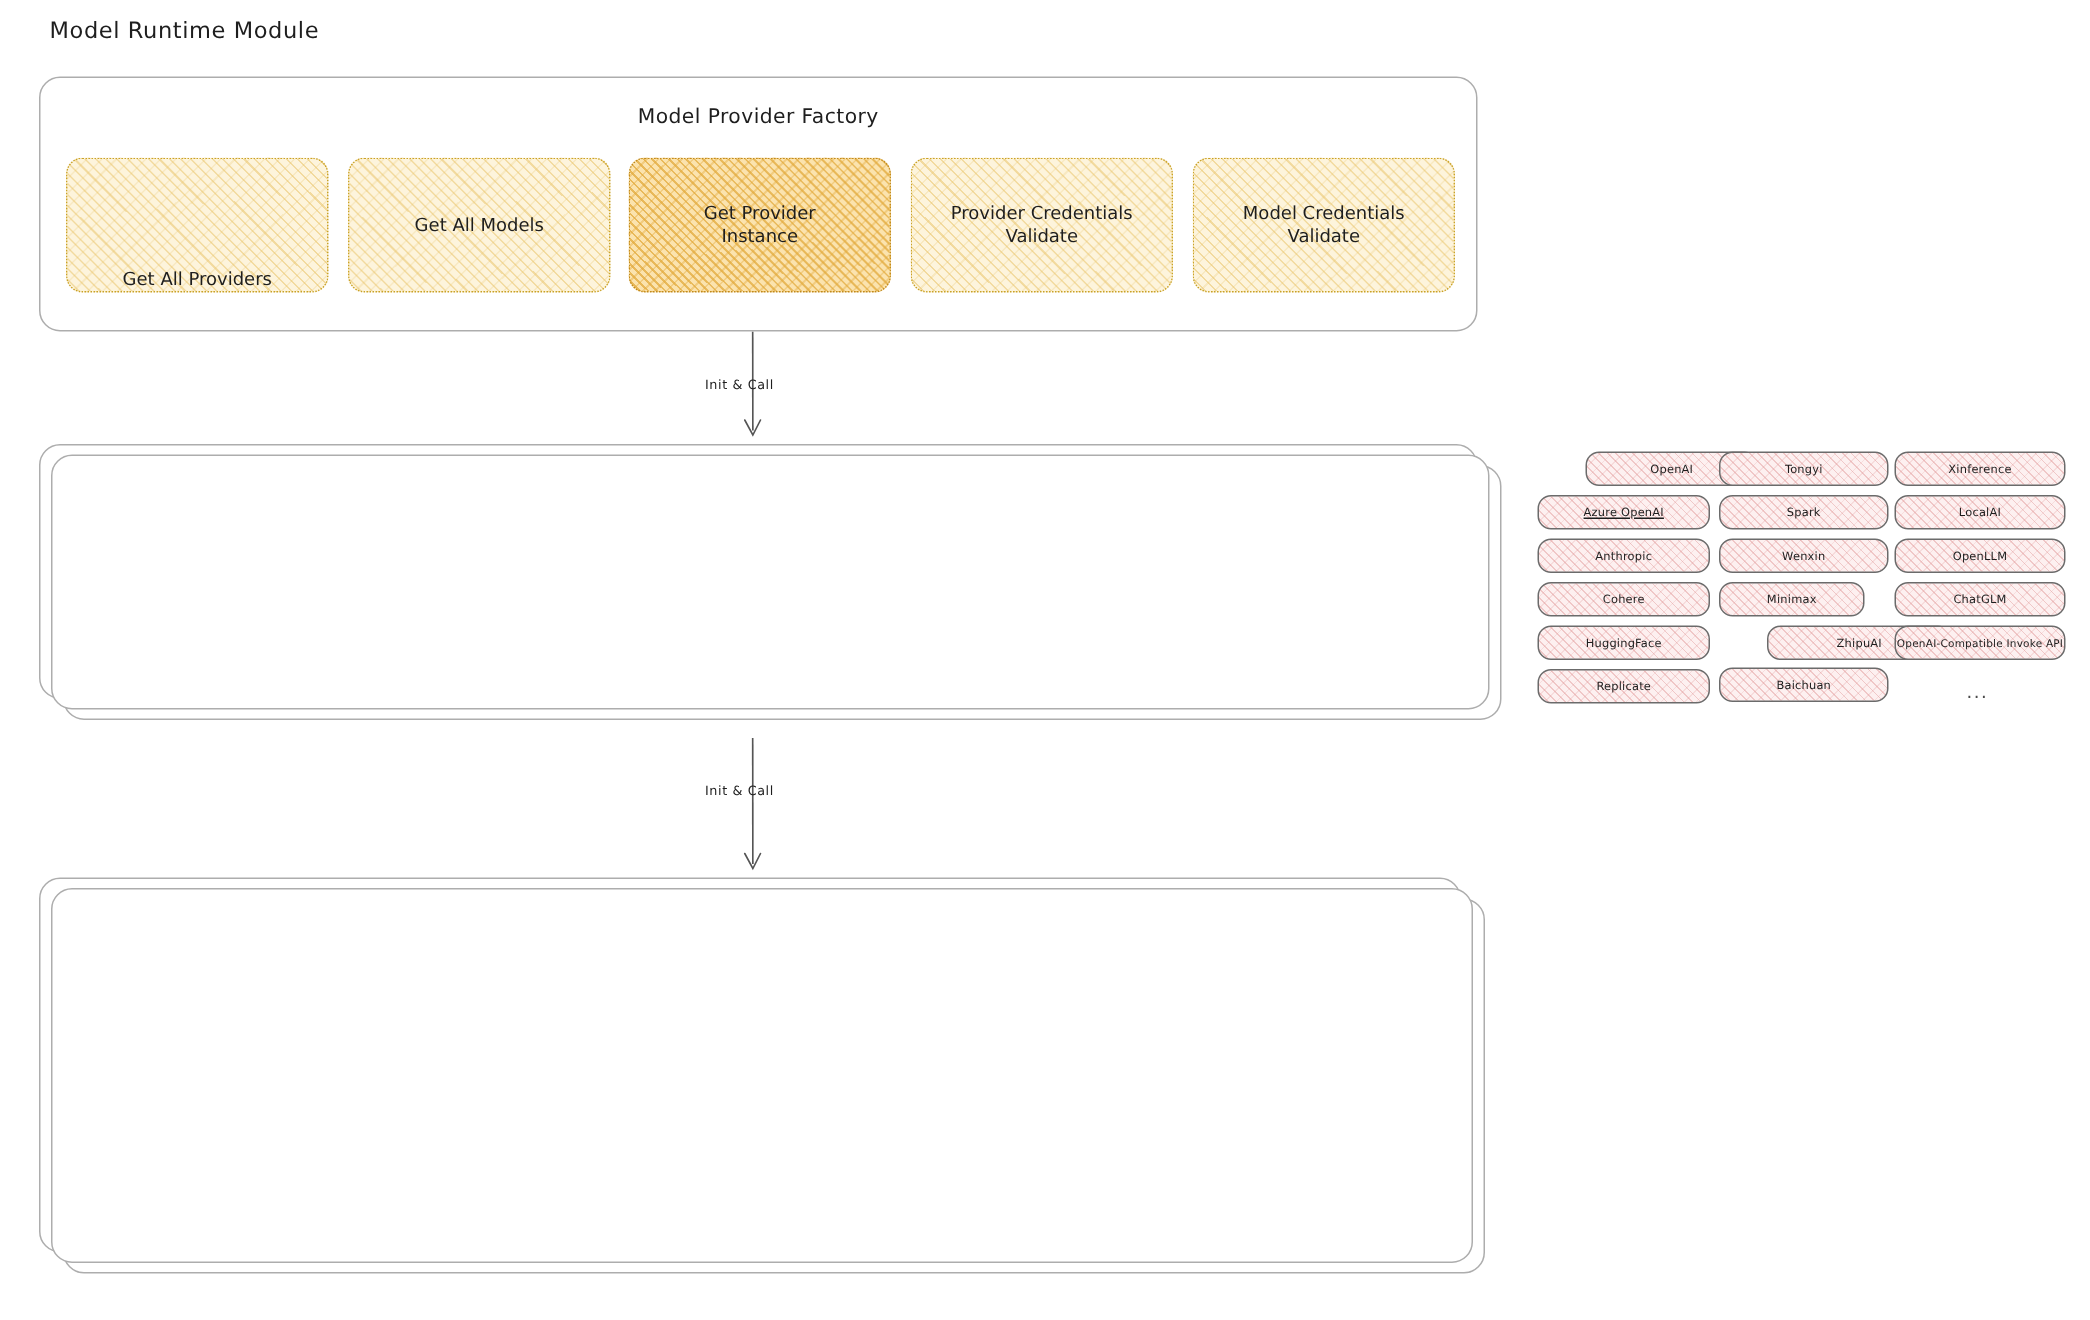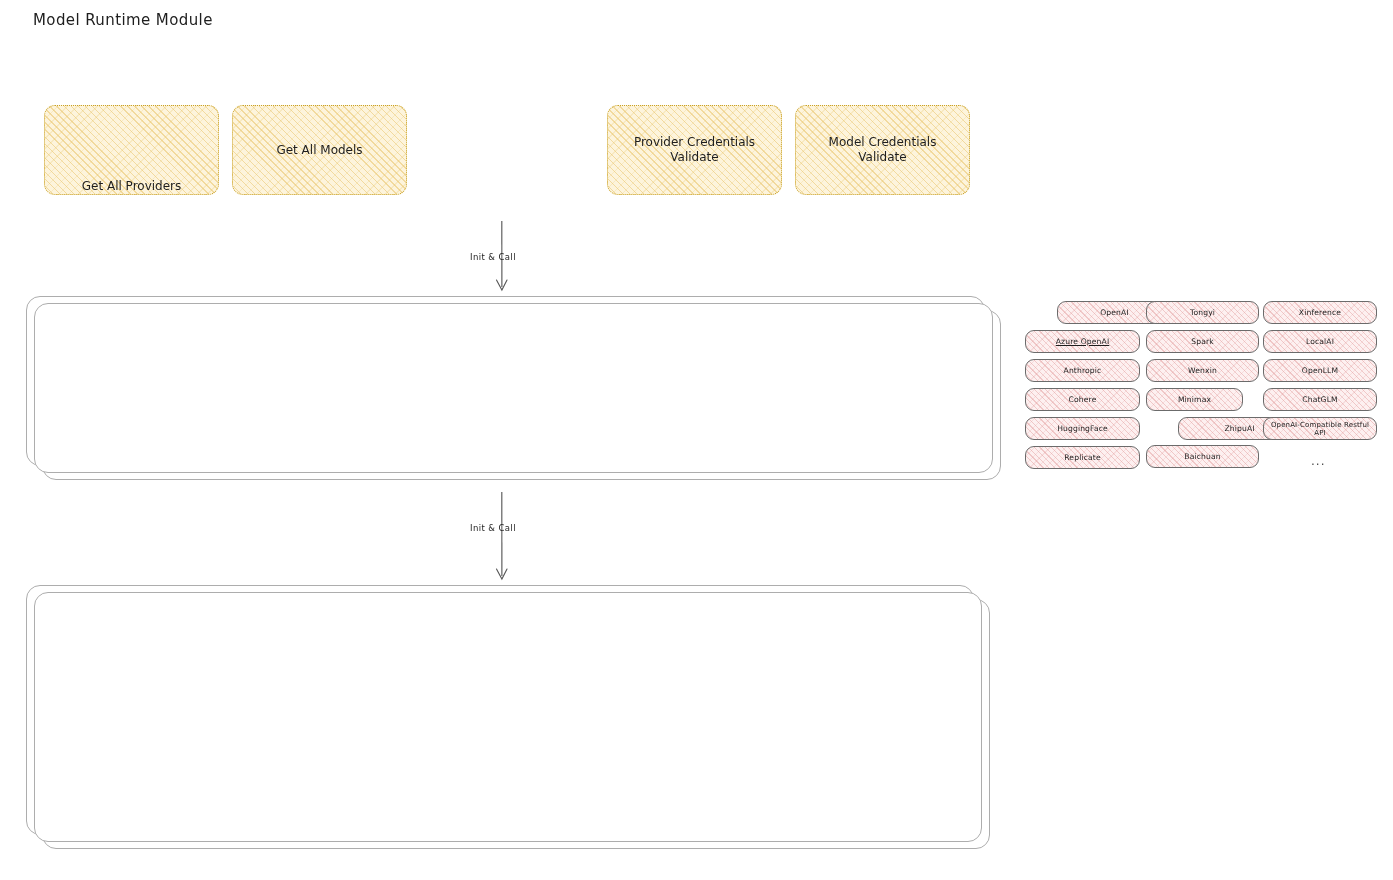"Model Provider Factory" div.card { html: none -> <div> <div>Model Provider Factory</div> </div> }
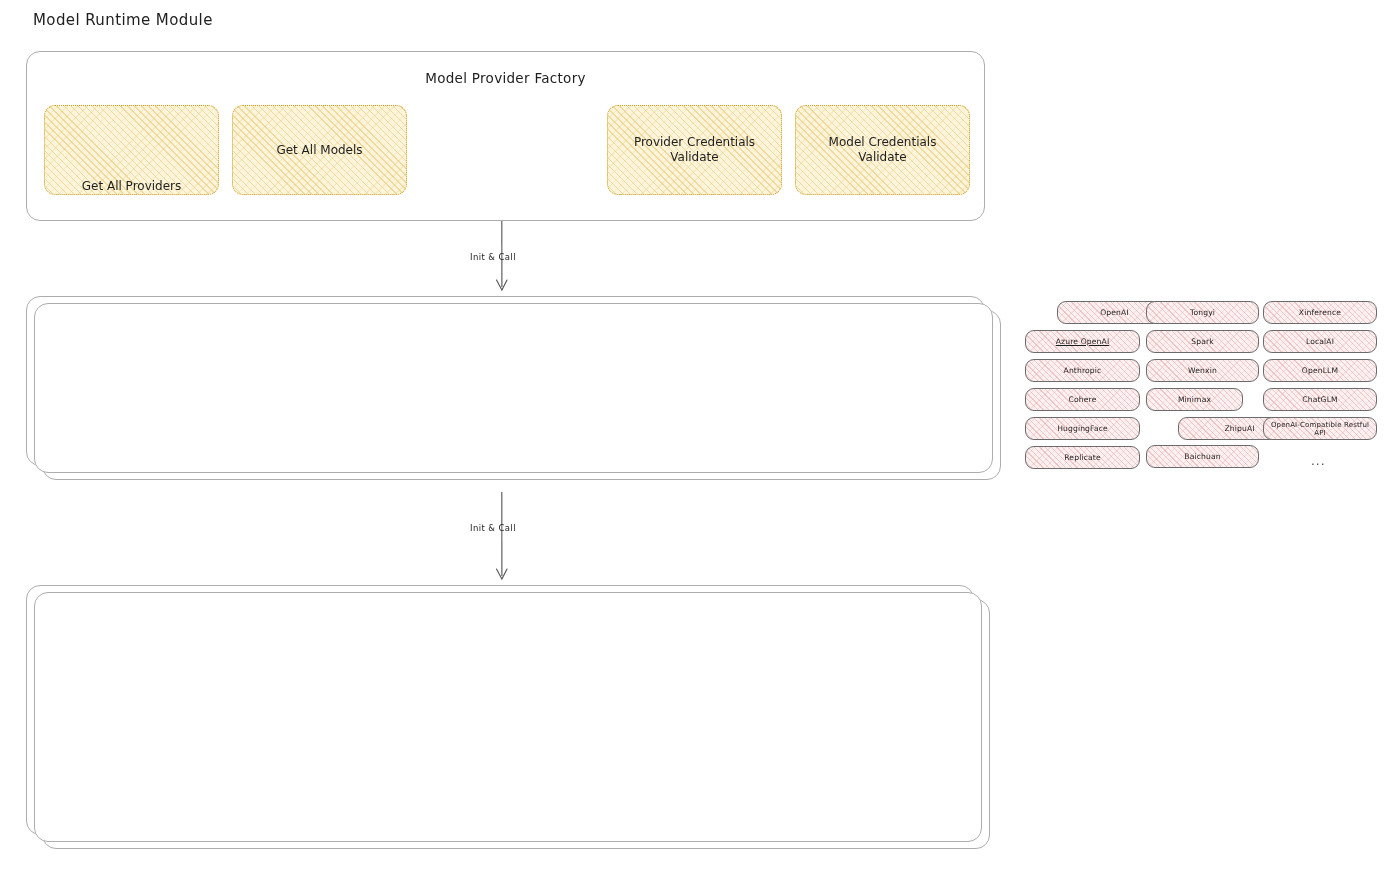"Get Provider" div.ybox { html: none -> <div> <span>Get Provider<br>Instance</span> </div> }
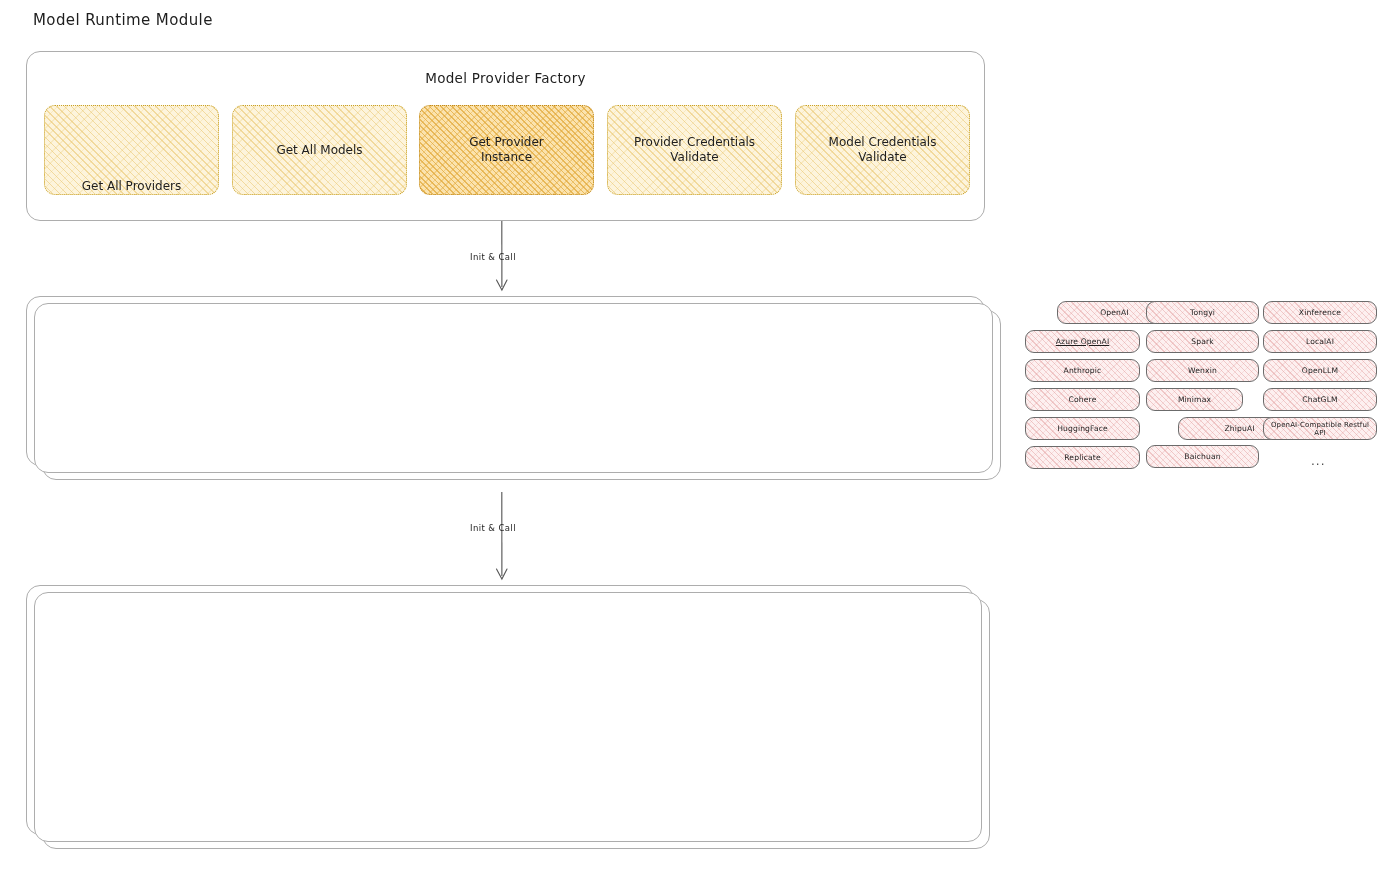"OpenAI-Compatible Restful API" span { text: Restful -> Invoke }
